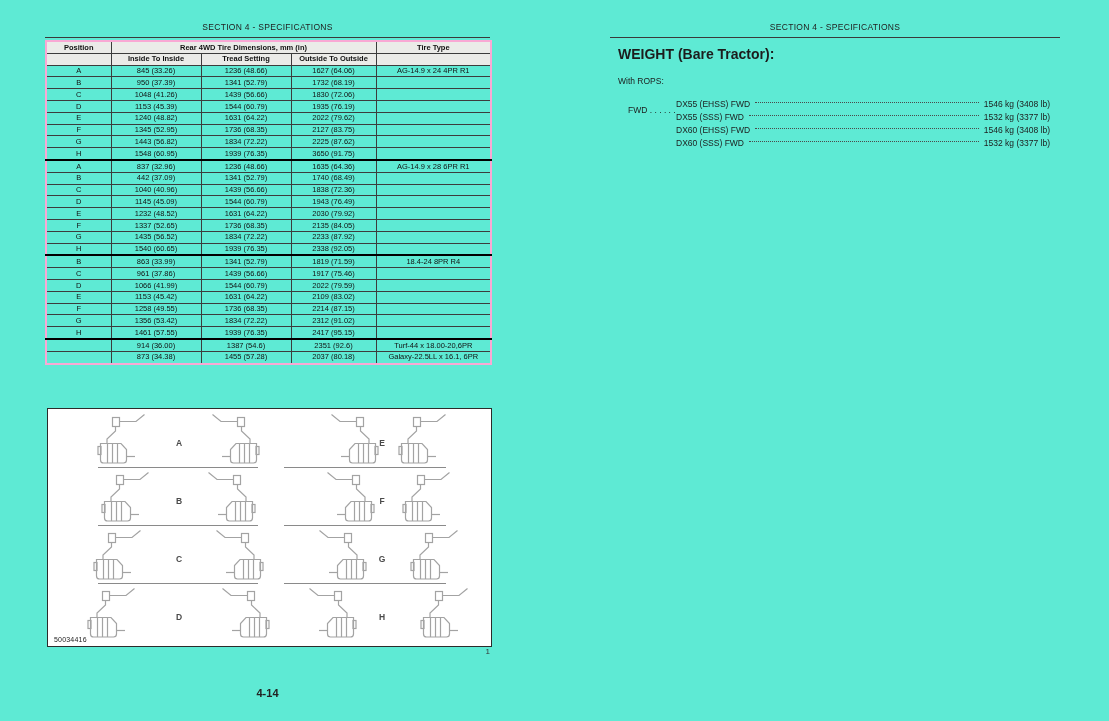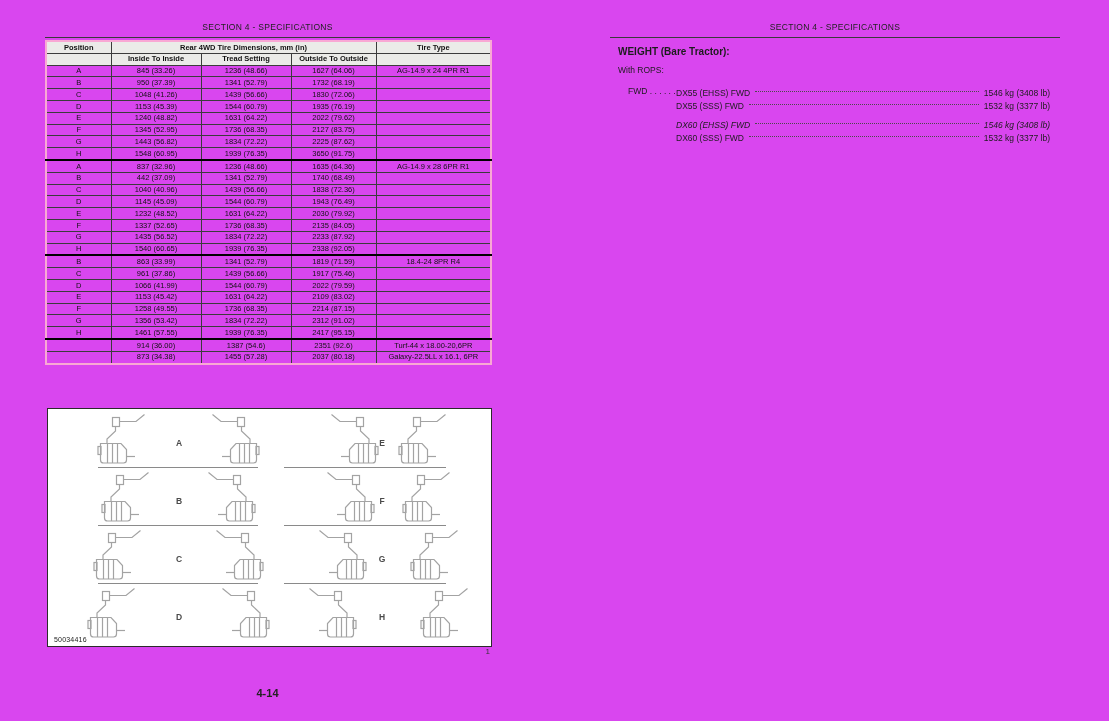"SECTION 4 - SPECIFICATIONS" .canvas { background: #d946ef -> #5eead4 }
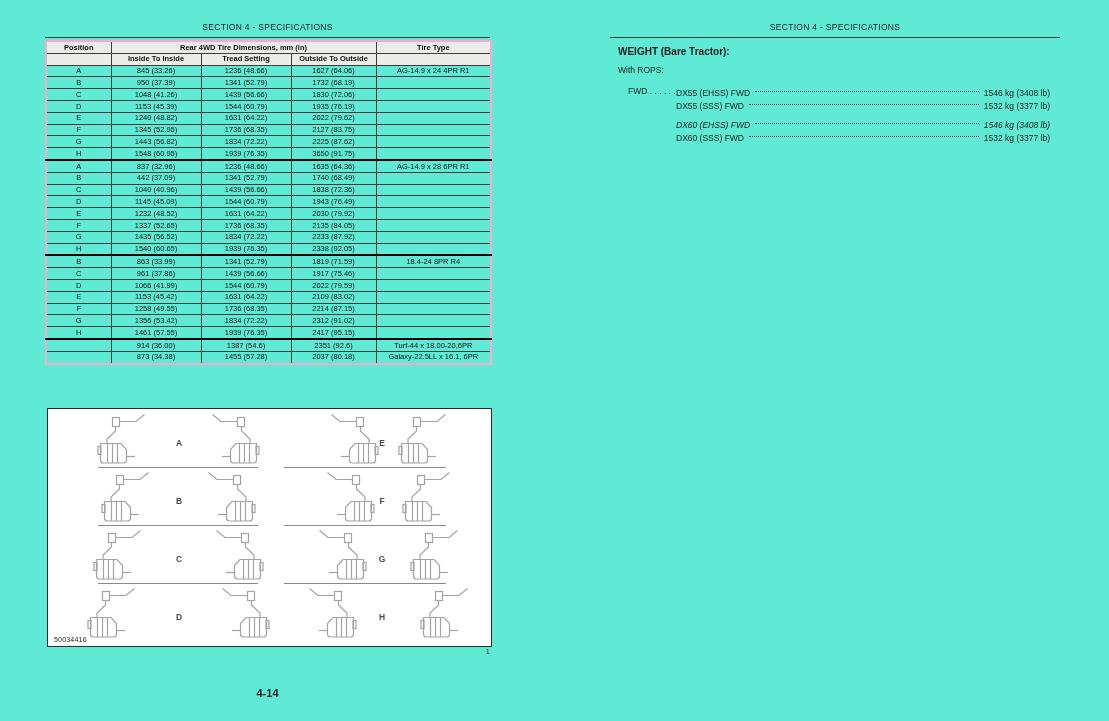"WEIGHT (Bare Tractor):" .weight-title { font-size: 10px -> 14px; margin-bottom: 8px -> 14px }
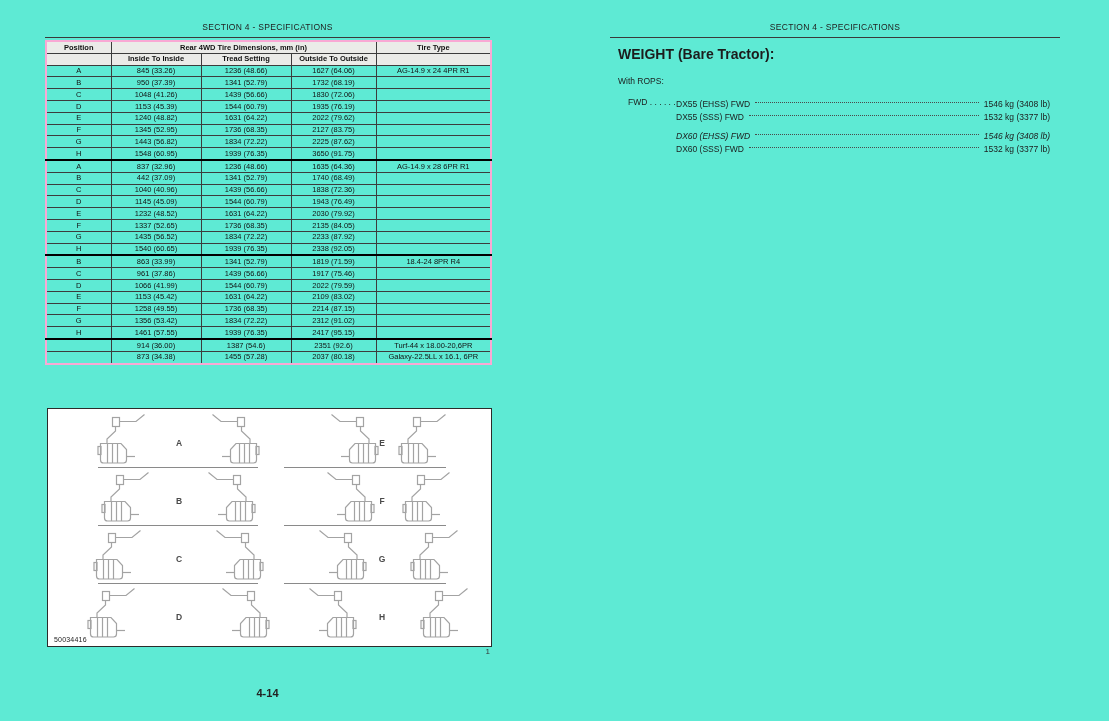"FWD . . . ." .fwd-prefix { top: 0 -> 8px }
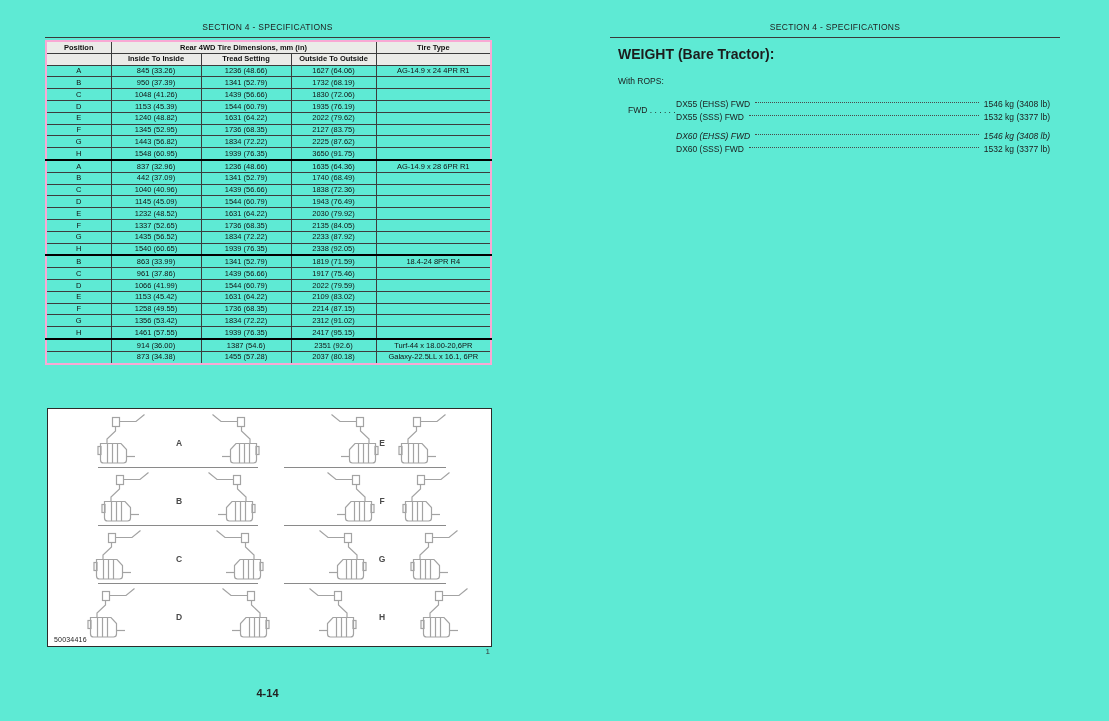"DX60 (EHSS) FWD" .spec-row.gap { font-style: italic -> none; margin-top: 6px -> none }
